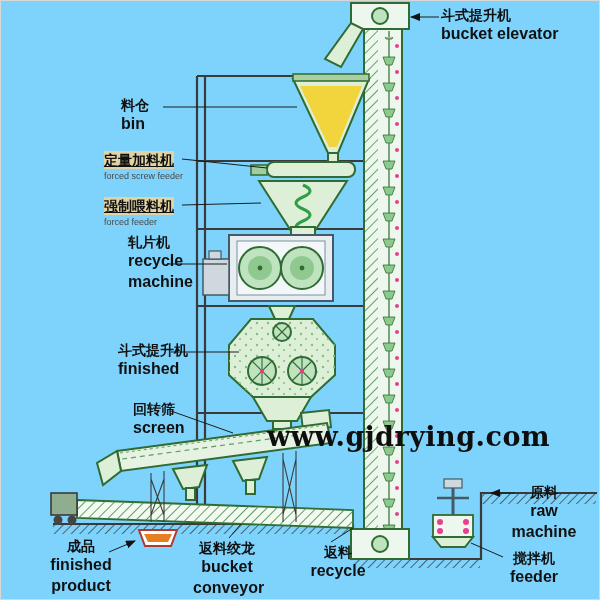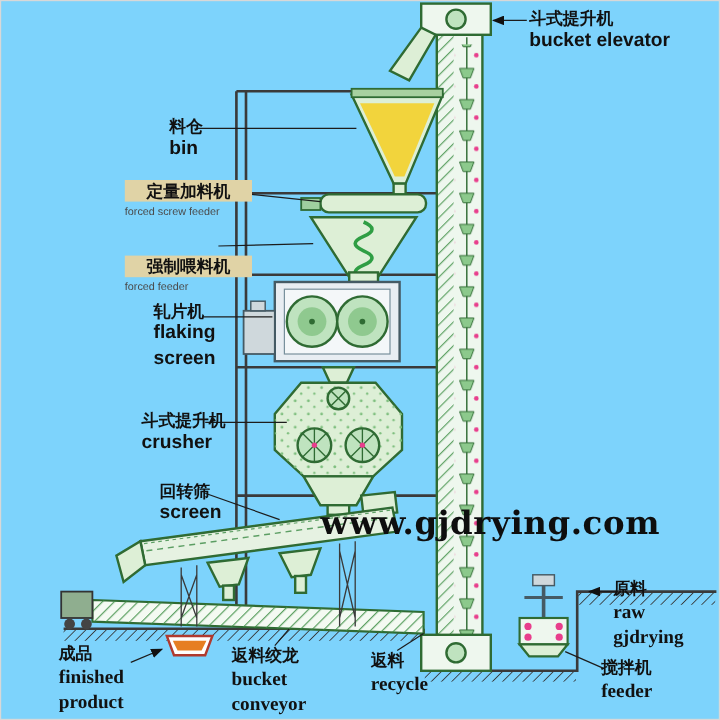"料仓" div.label { left: 140px -> 120px }
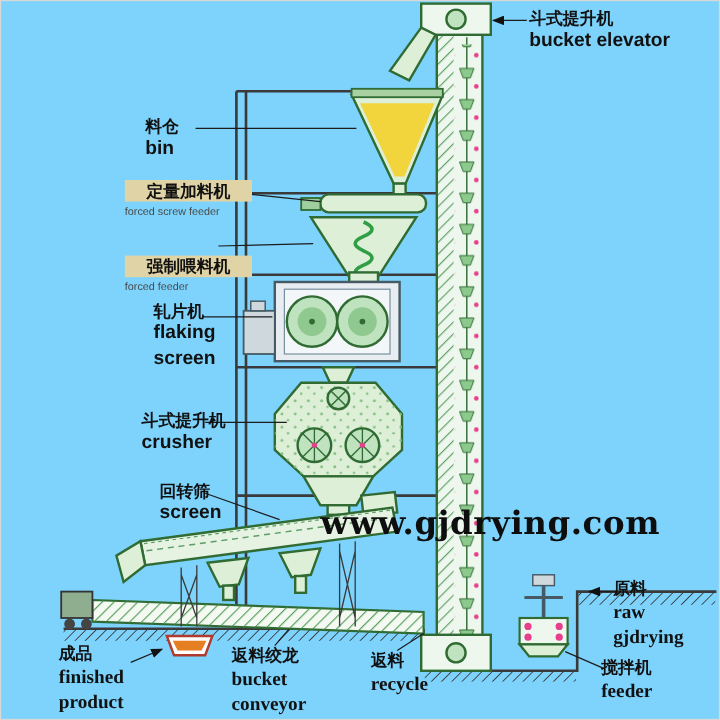"定量加料机" .hl { padding: 0 18px -> 0 0; text-decoration: none -> underline }
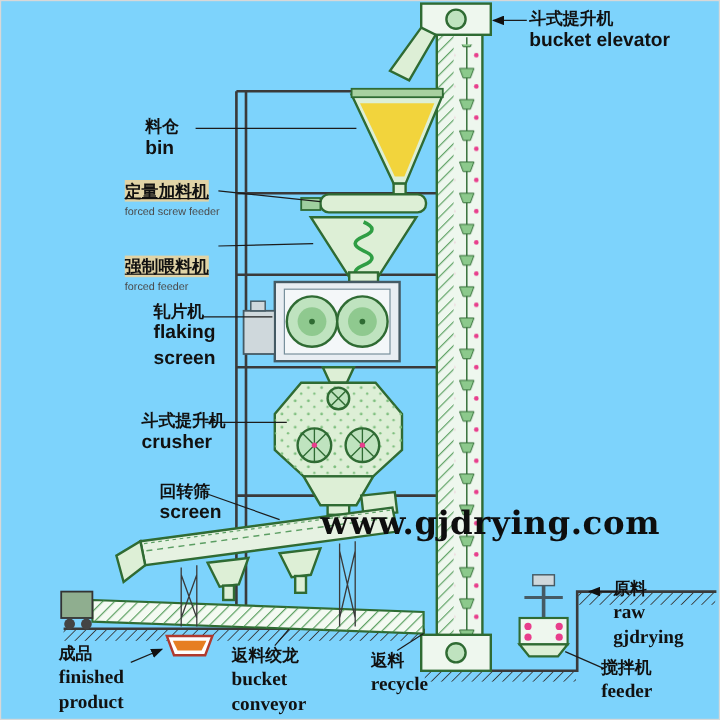"强制喂料机" div.label { top: 212px -> 195px }
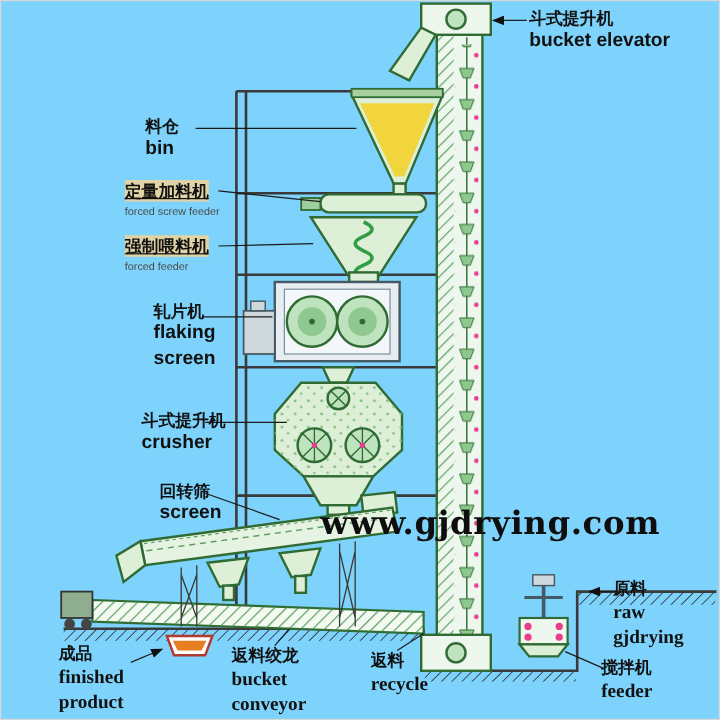"轧片机" div.label { top: 249px -> 232px }
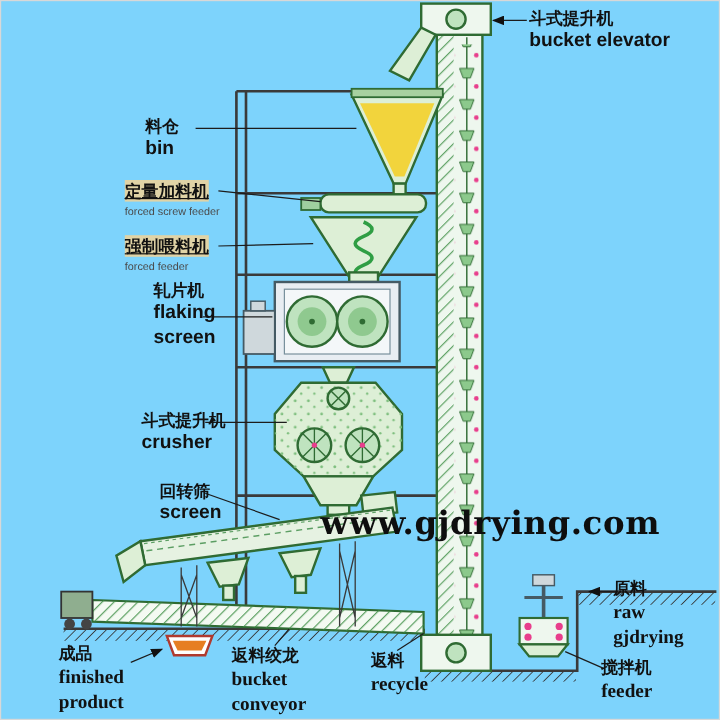"flaking screen" div.en { text: flaking screen -> recycle machine }
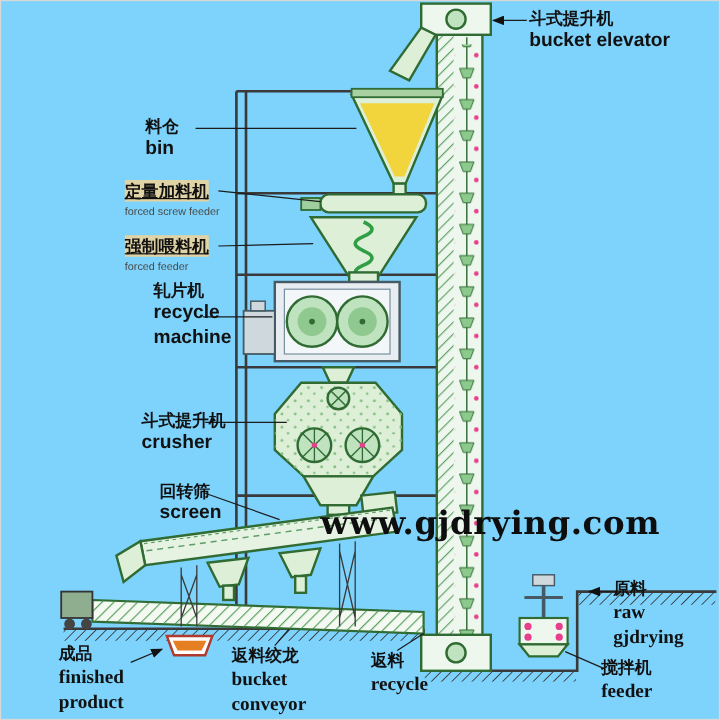"crusher" div.en { text: crusher -> finished }
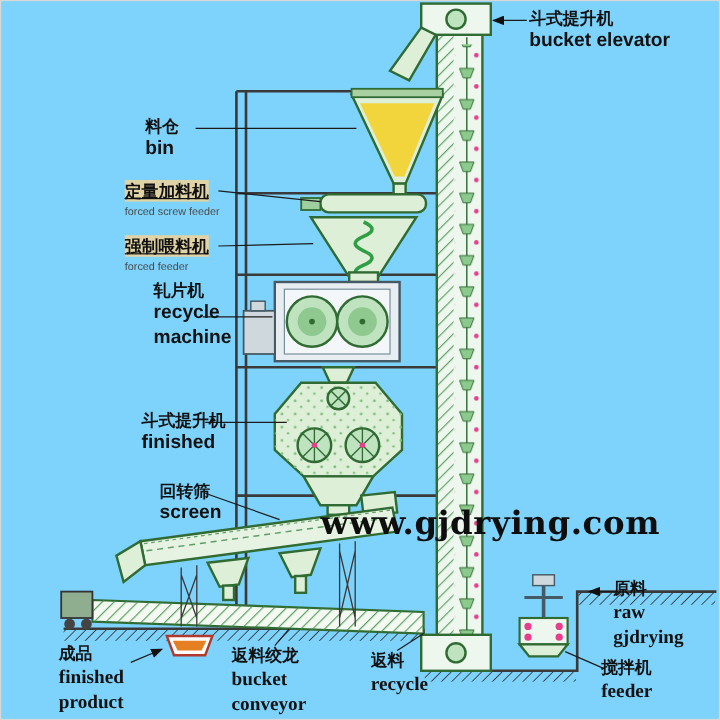"原料" .ctr { font-family: Liberation Serif, serif -> none; text-align: left -> center }
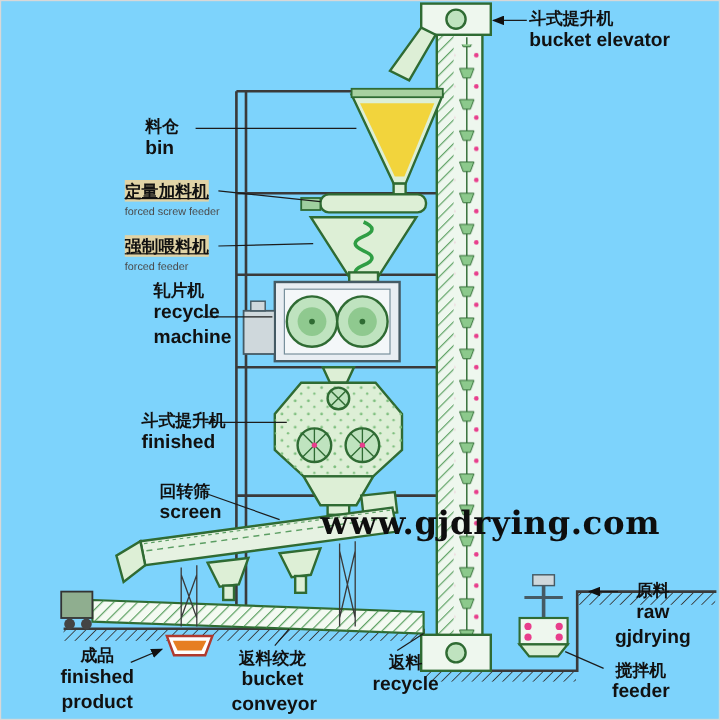"raw gjdrying" div.en { text: gjdrying -> machine }
